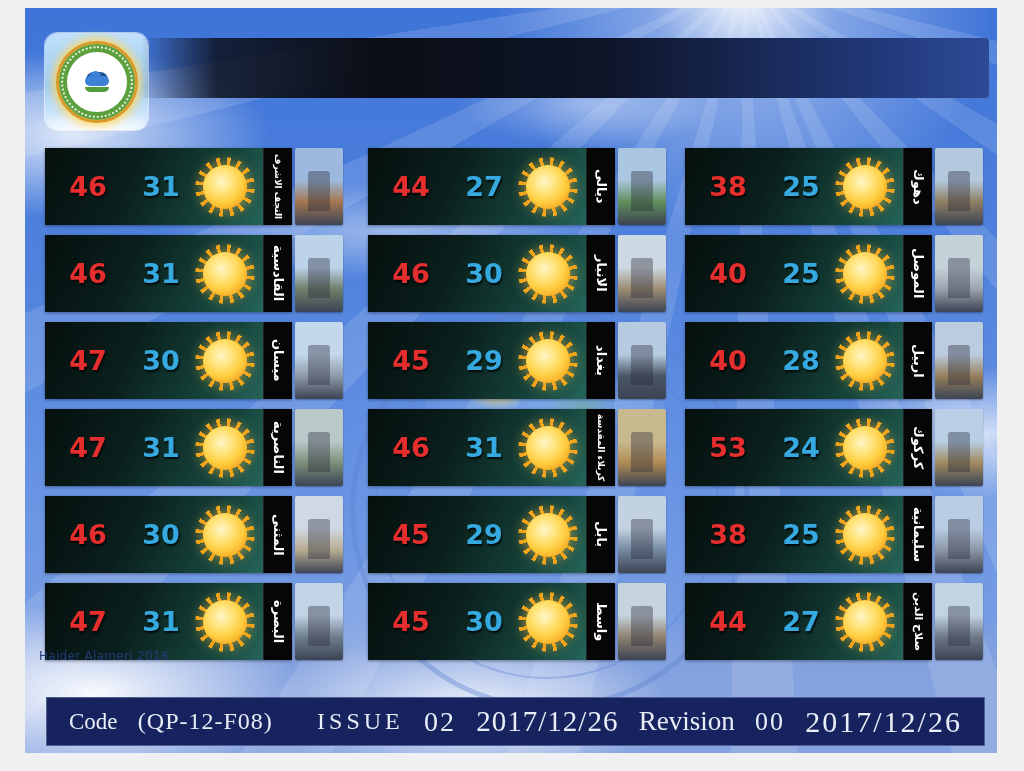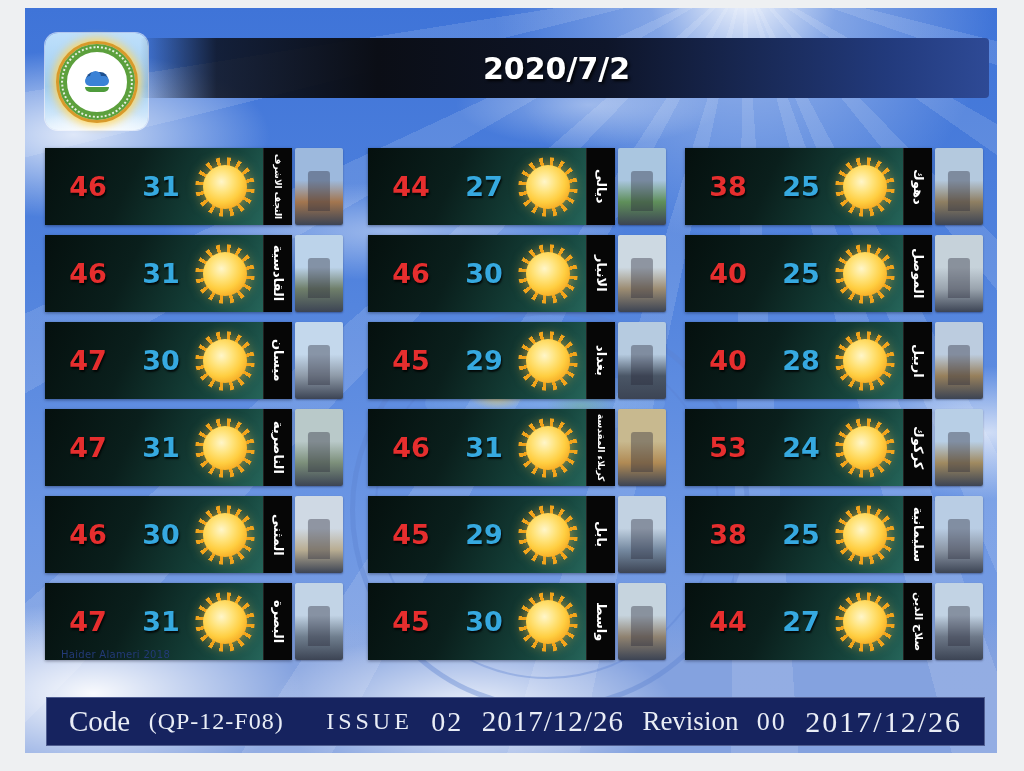"2020/7/2" span.date { html: <span>2020/7/2</span> -> none }
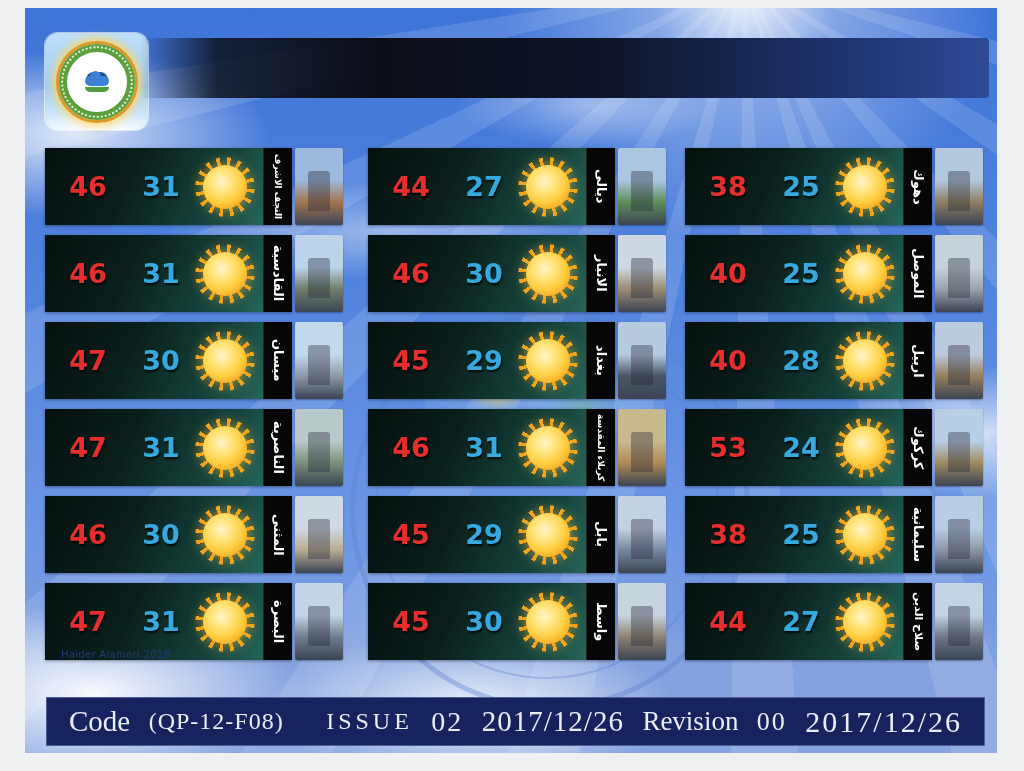"Haider Alameri 2018" .credit { font-size: 10px -> 12px; left: 36px -> 14px }
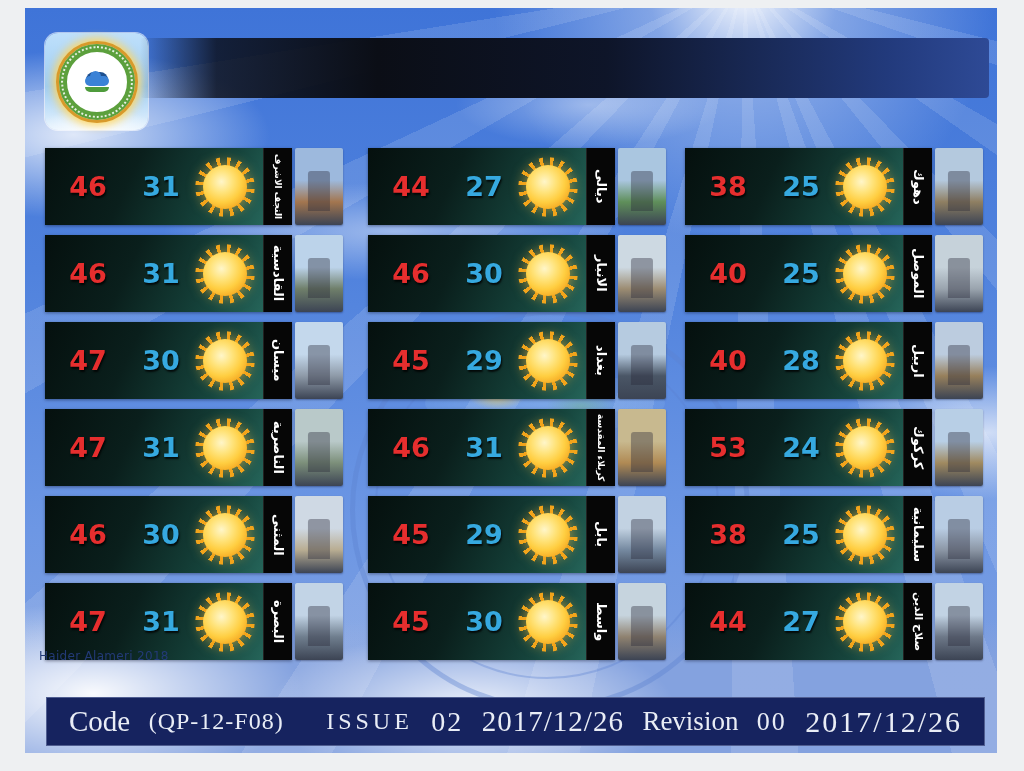"Code" .f-code { font-size: 29px -> 23px }
